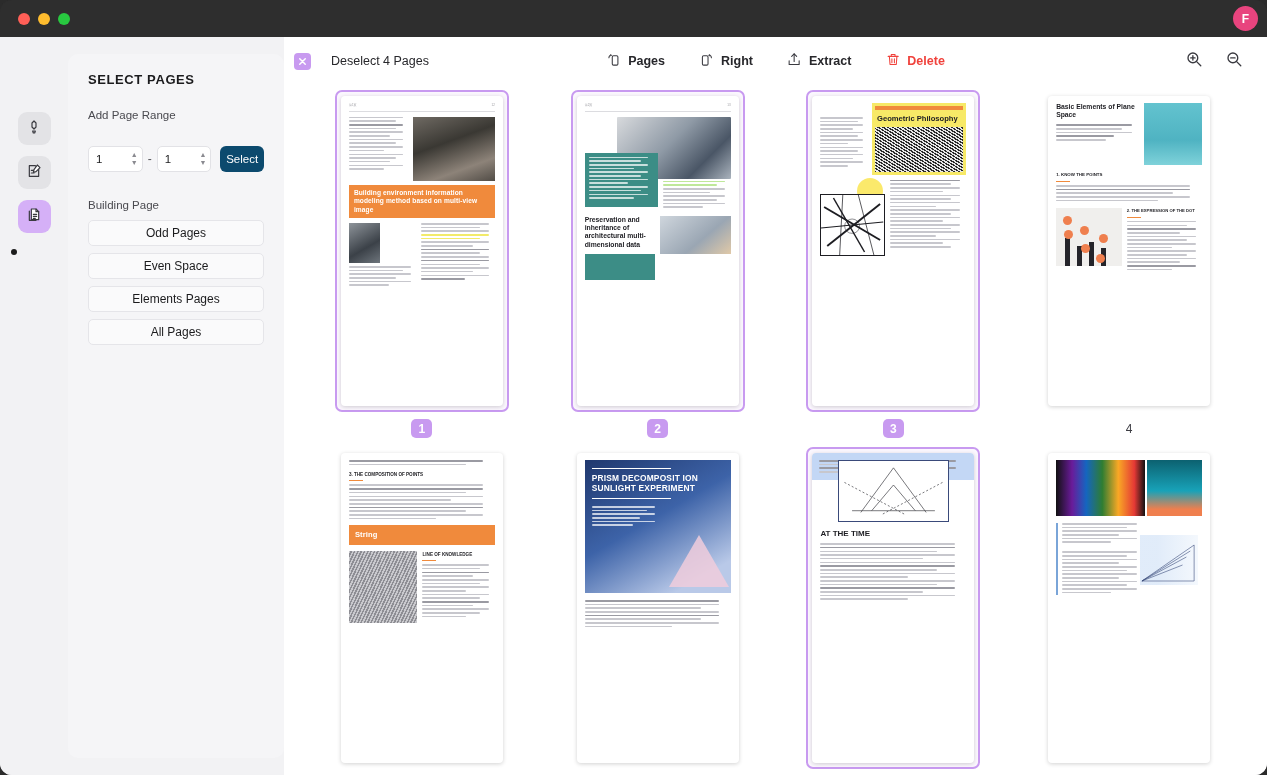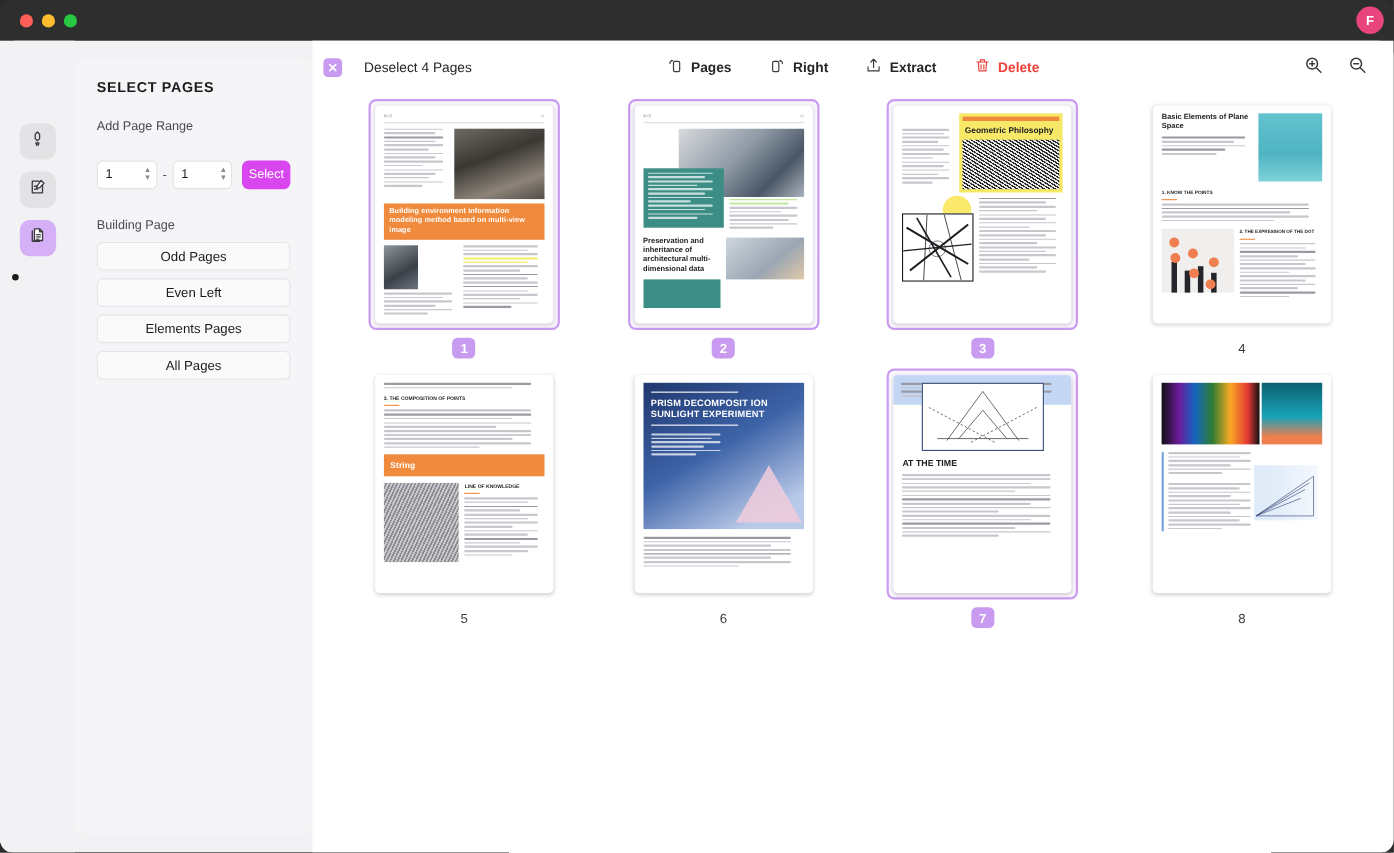"Geometric Philosophy" .thumb-frame { height: 210px -> 322px }
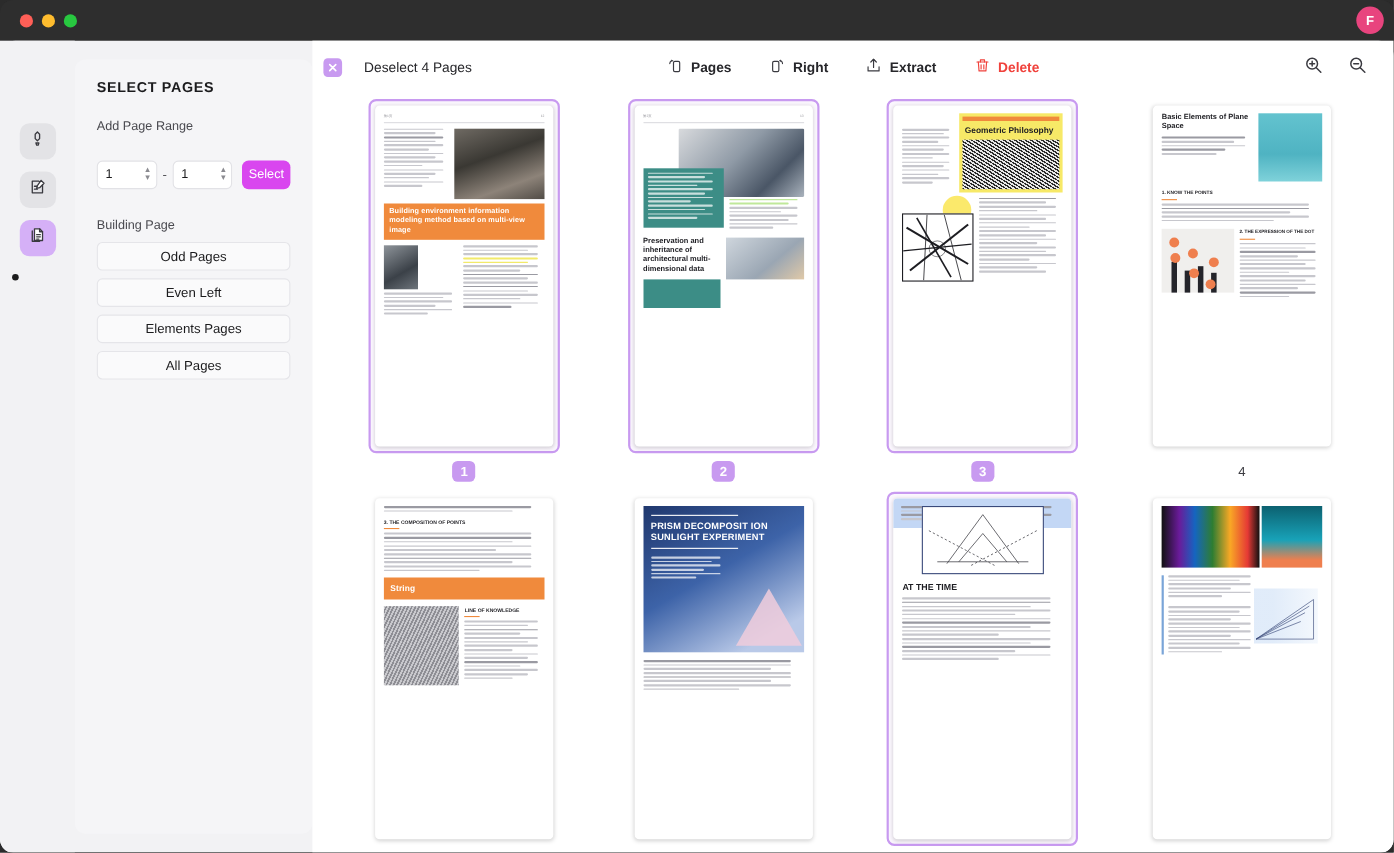"Select" .select-btn { background: #d946ef -> #0c4a6e }
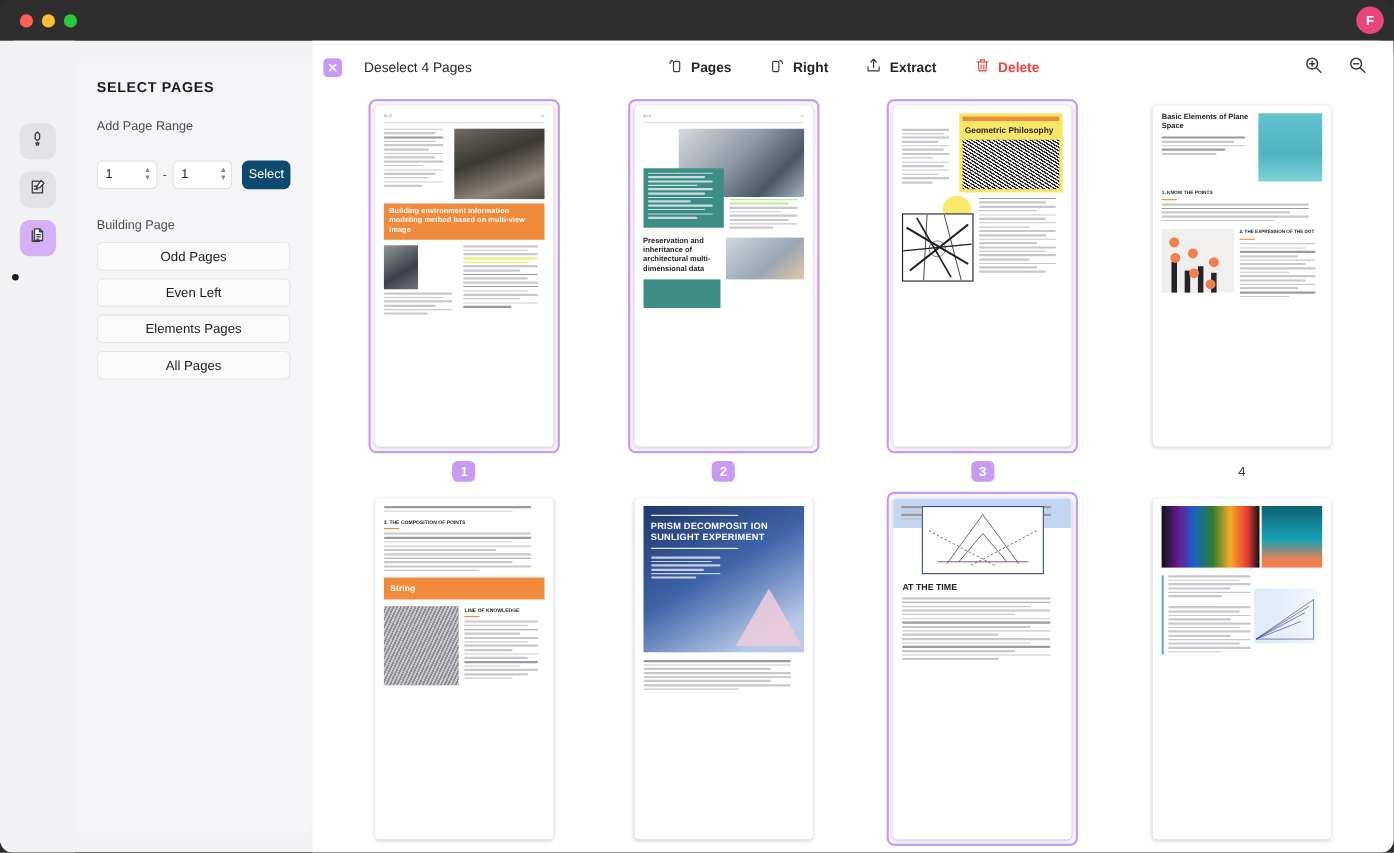"Even Left" button.sugg-btn { text: Left -> Space }
